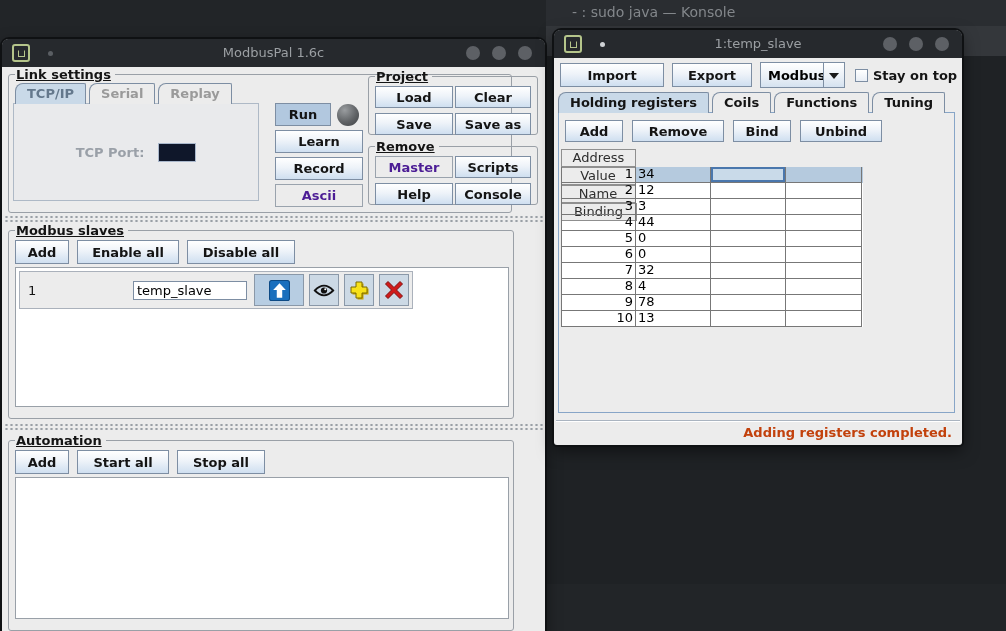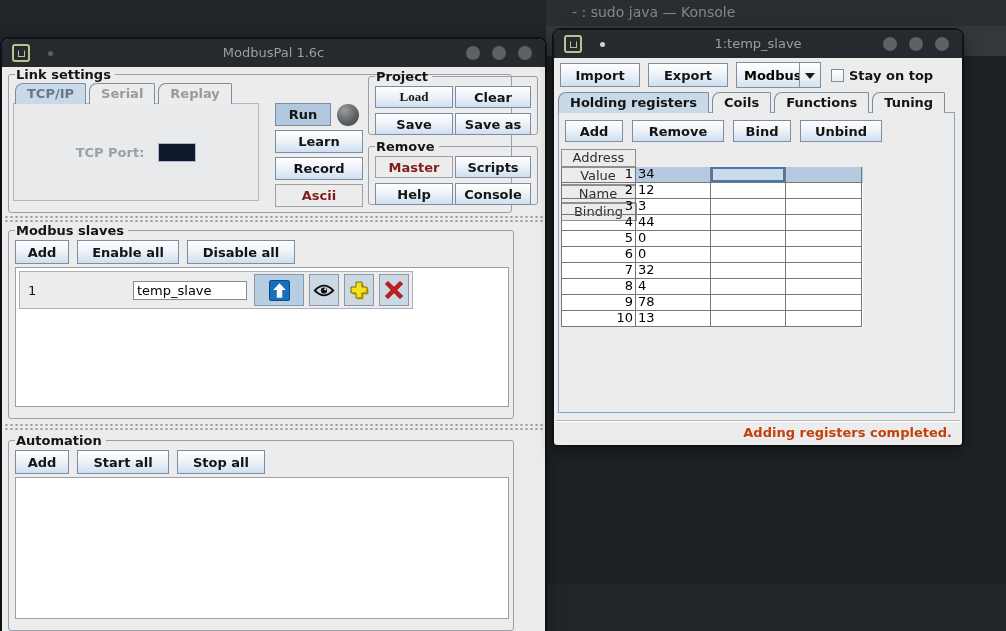"Link settings" .g legend { text-decoration: none -> underline }
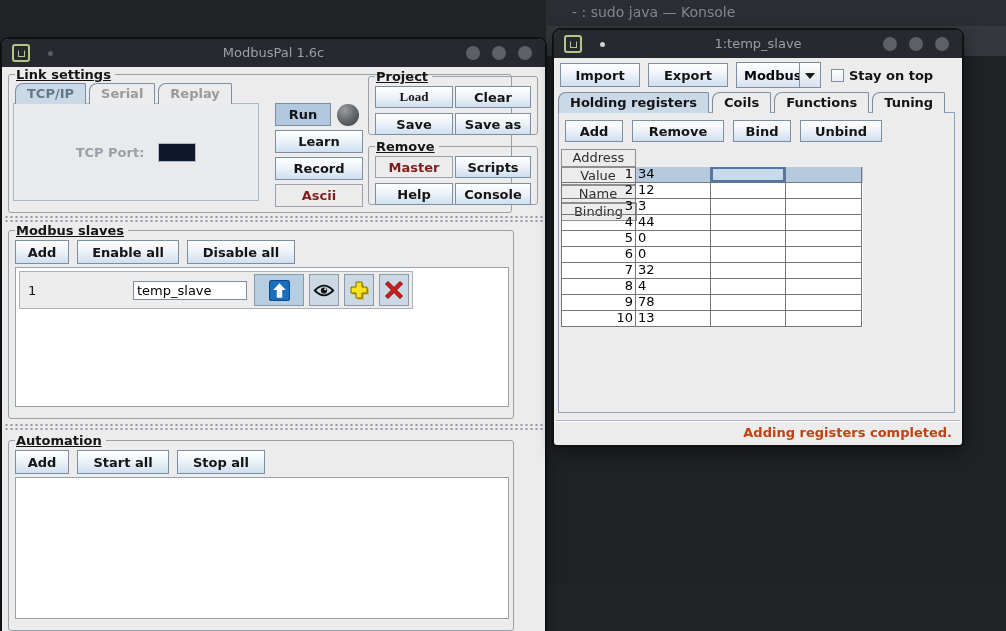"Import" div.btn { width: 80px -> 104px }
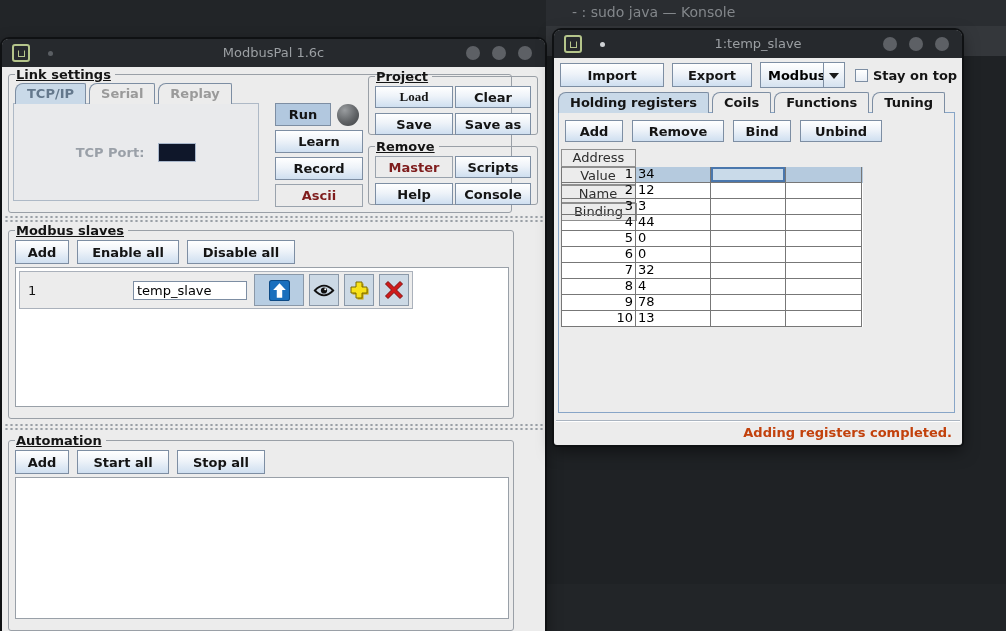"Load" div.btn { font-family: Liberation Serif, serif -> none }
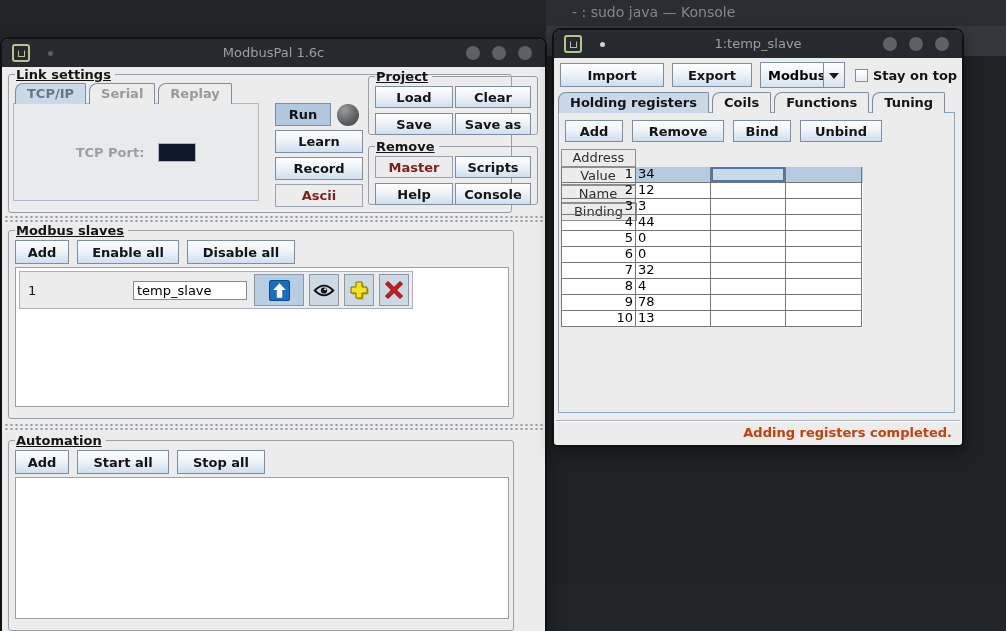"Master" .btn.disabled { color: #7f1d1d -> #4c1d95 }
